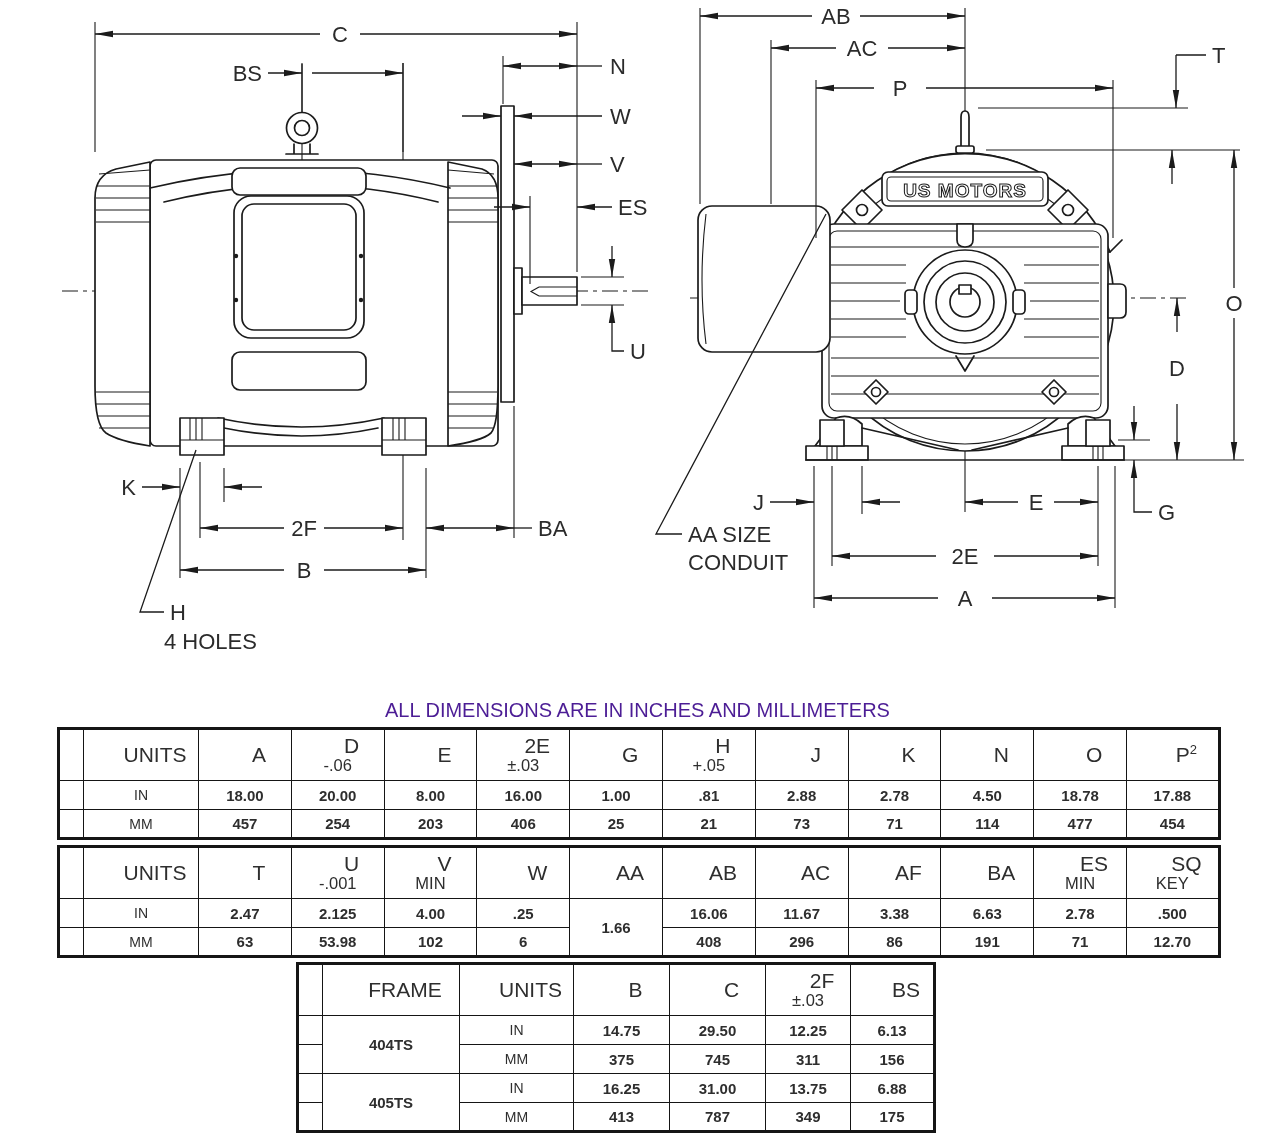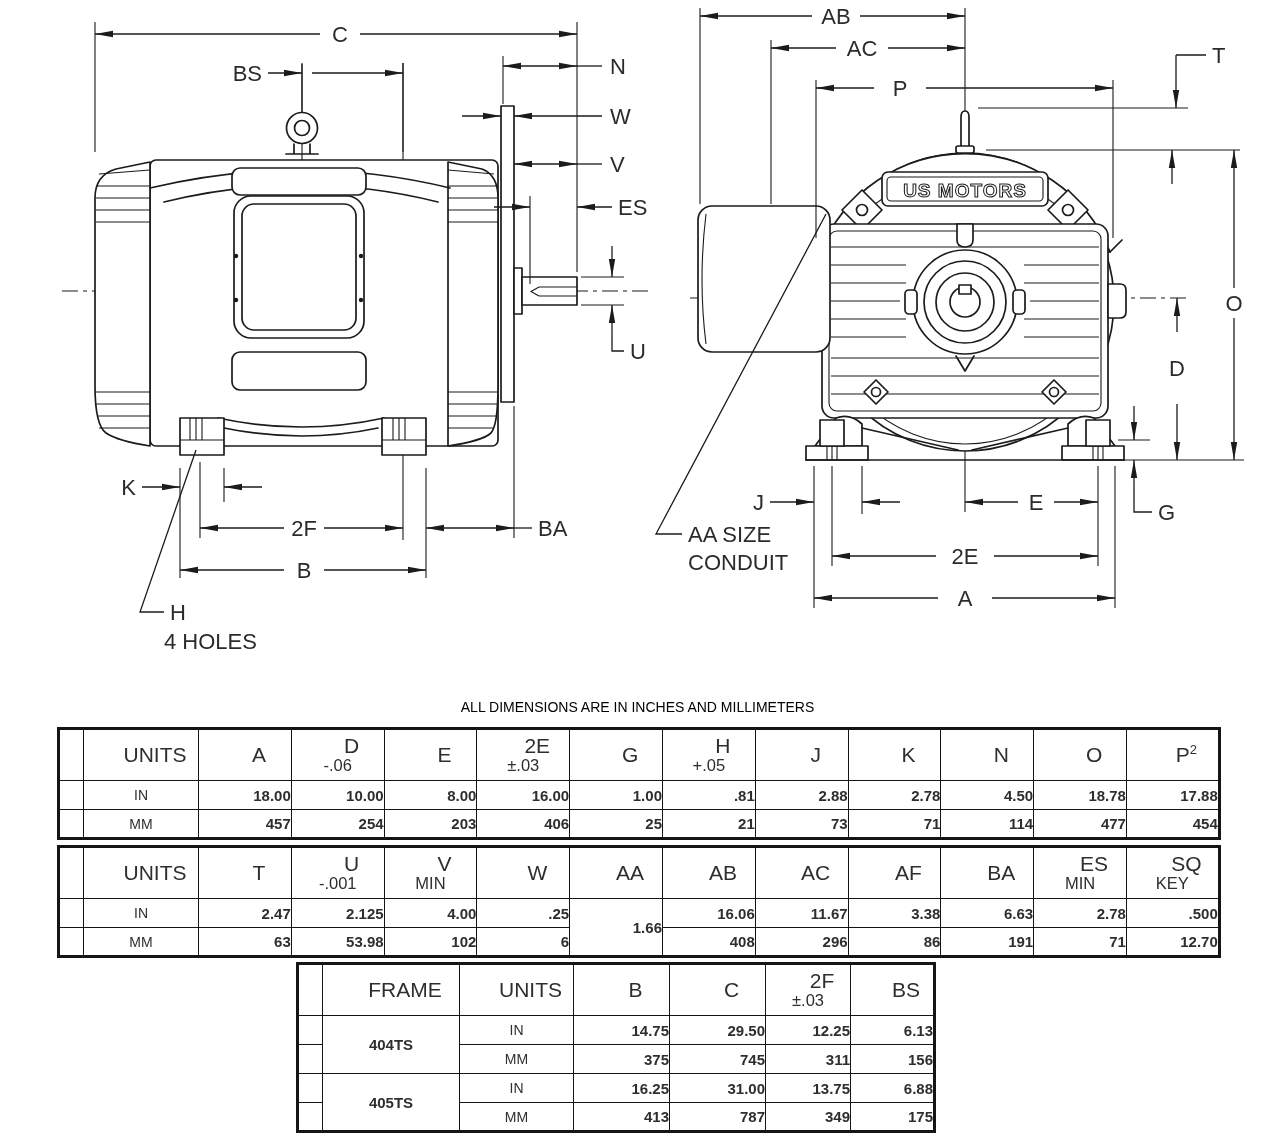"ALL DIMENSIONS ARE IN INCHES" #note { color: #000000 -> #4c1d95; font-size: 14px -> 20px }
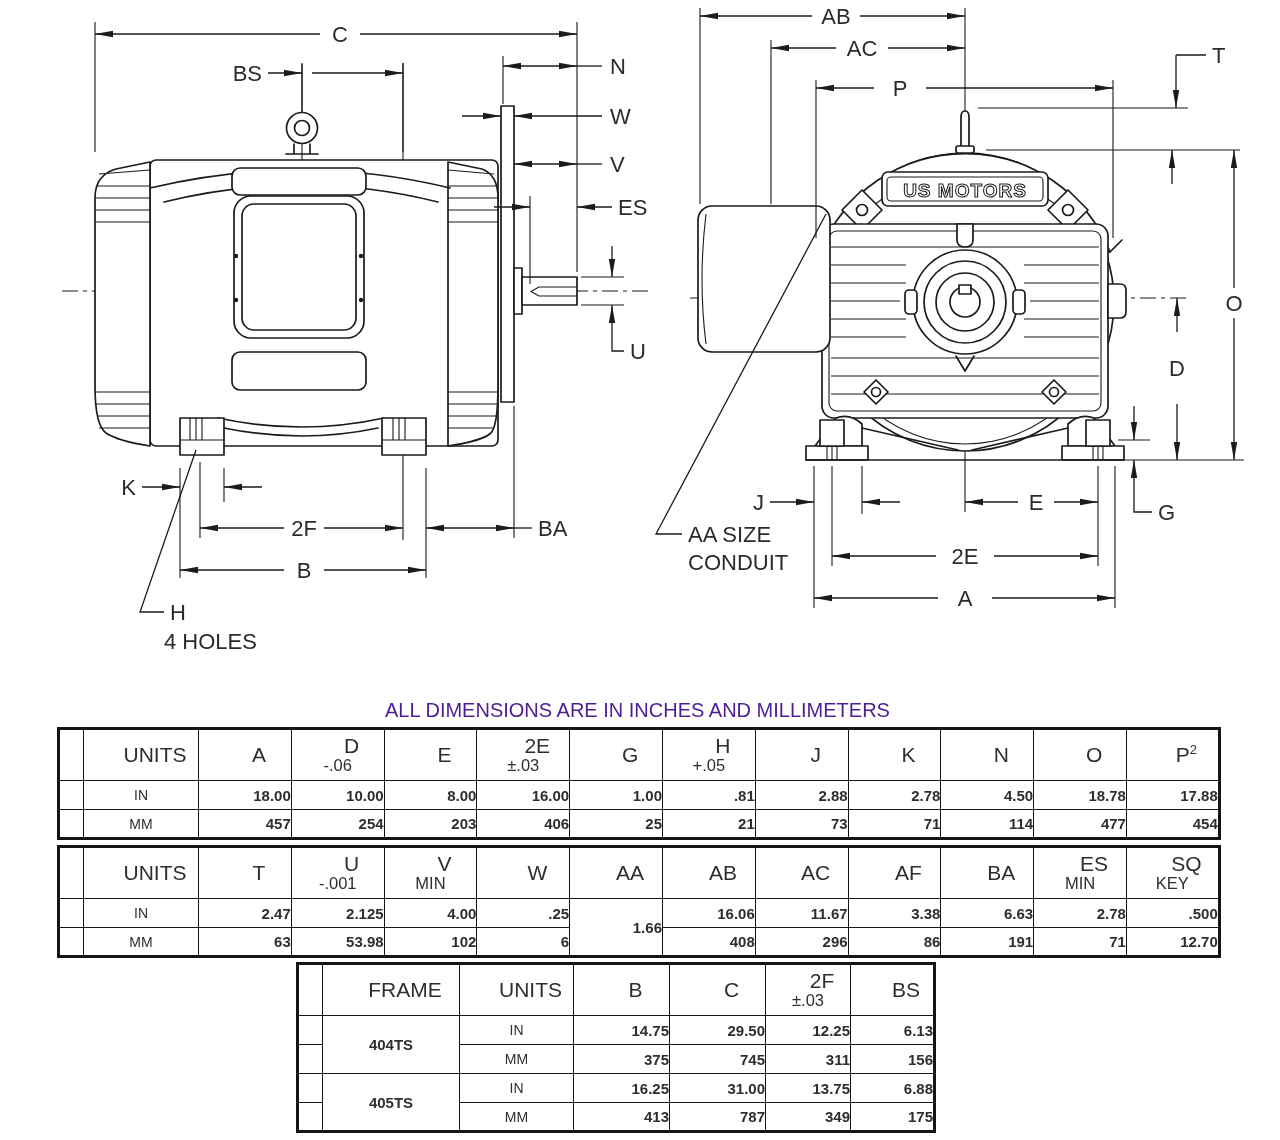"18.00" td.v { text-align: right -> none }
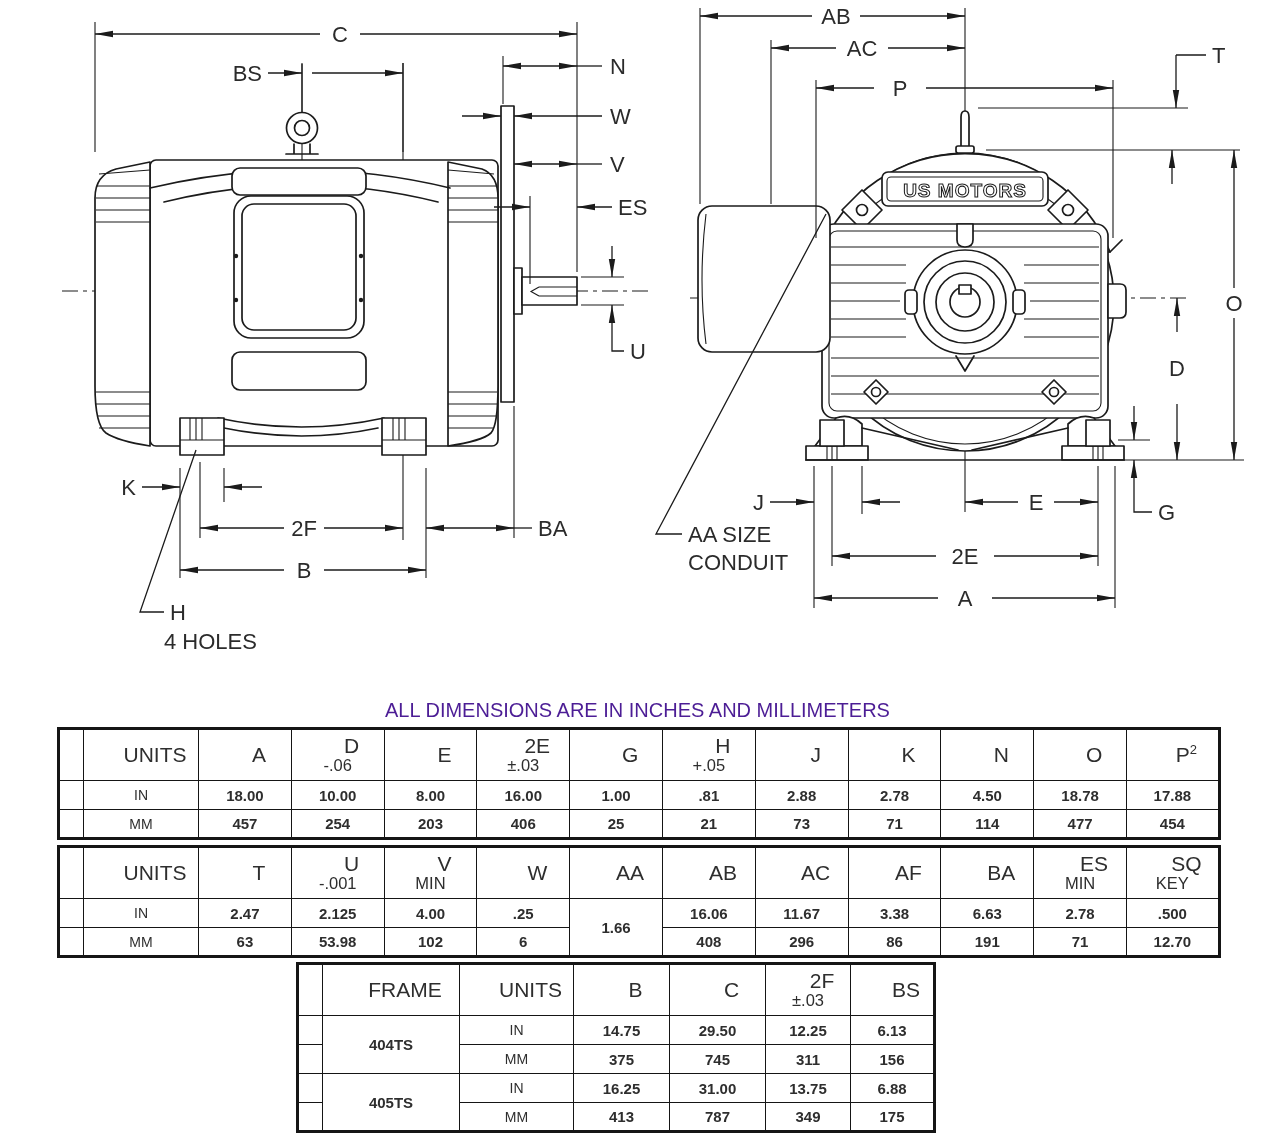"10.00" td.v { text: 10.00 -> 20.00 }
